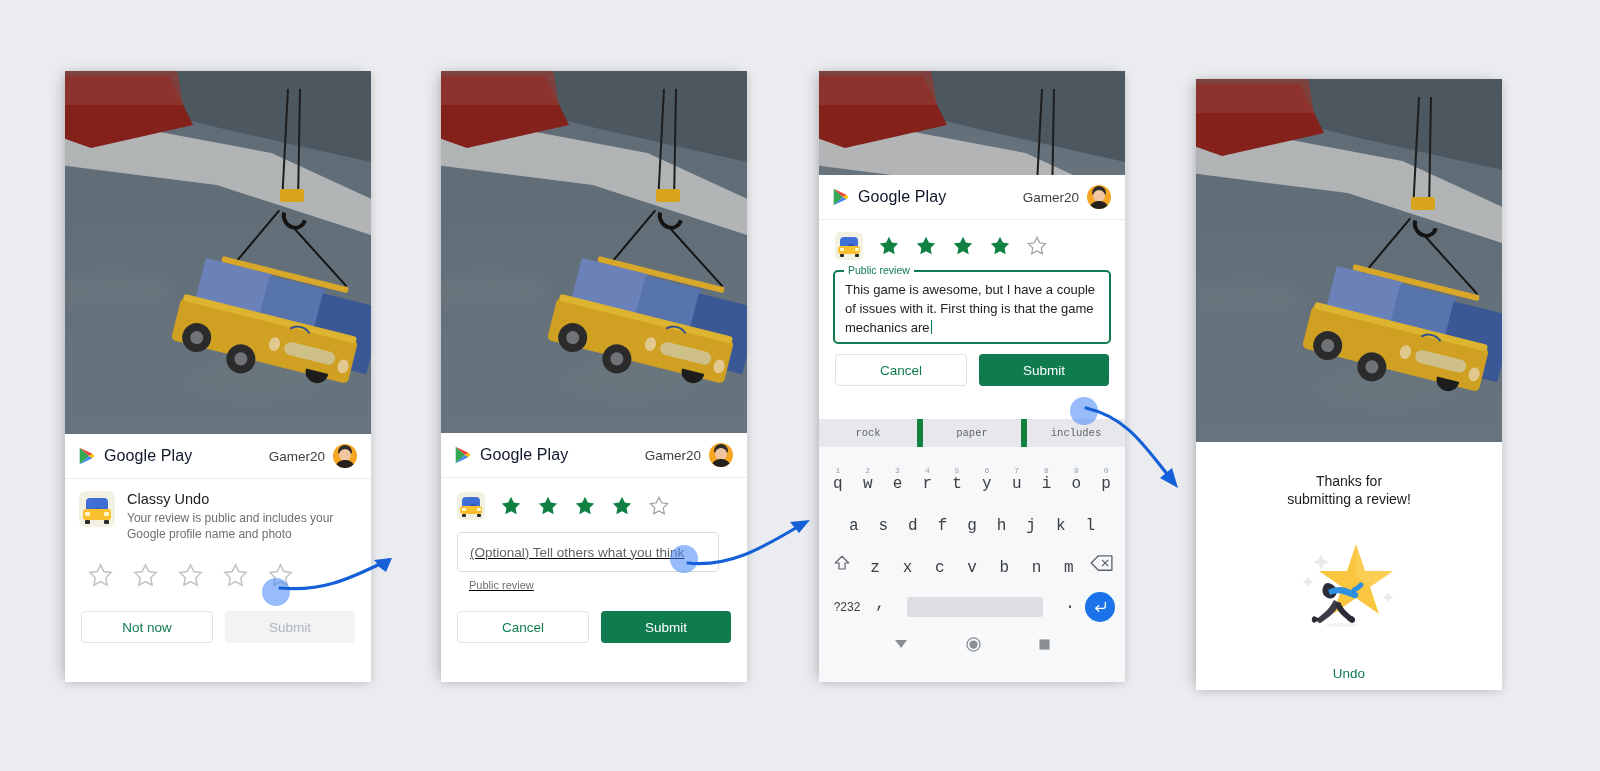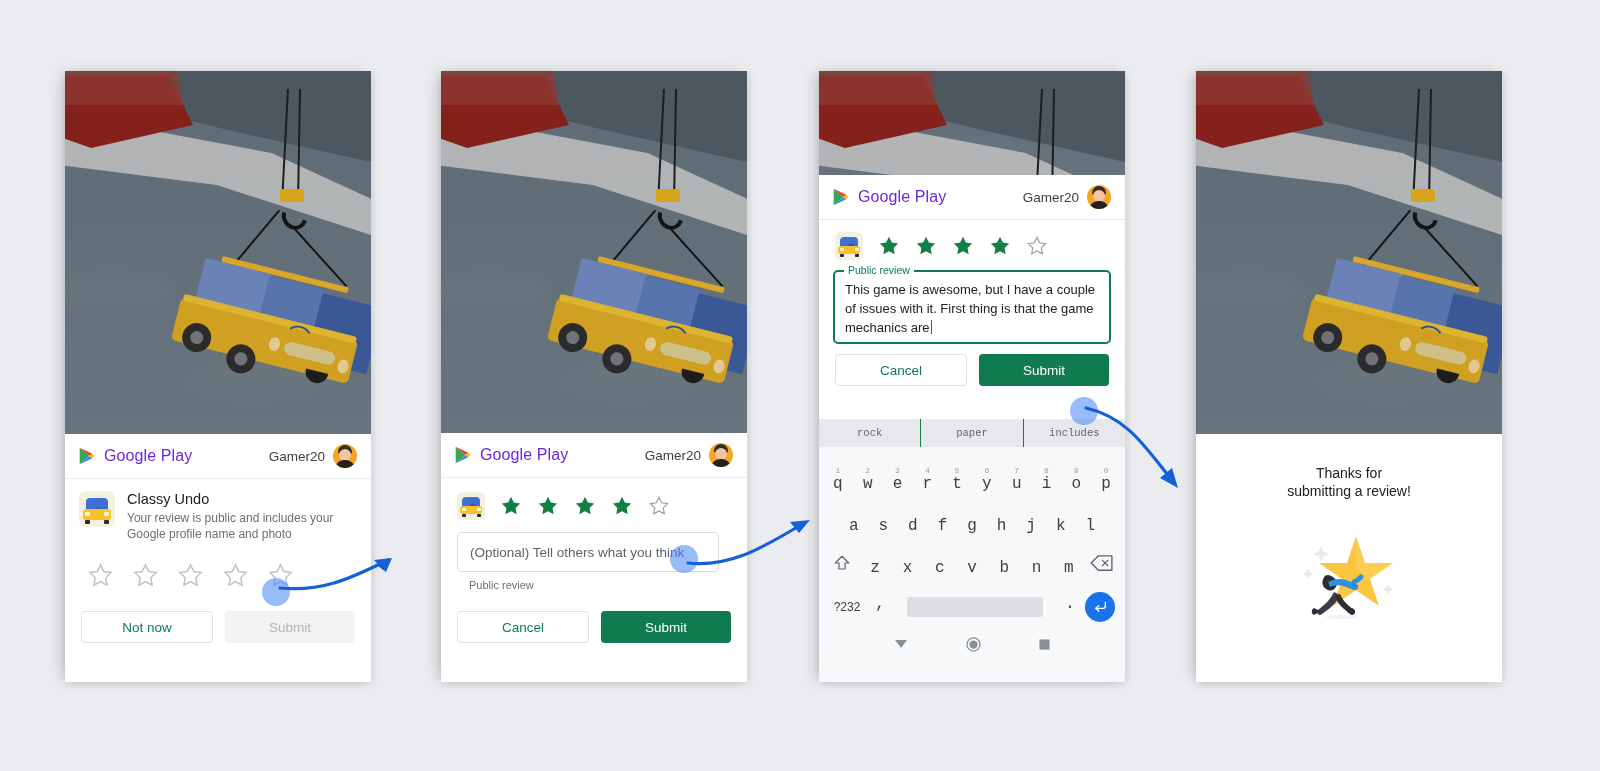"Google Play" .gp-title { color: #6d28d9 -> #0f172a }
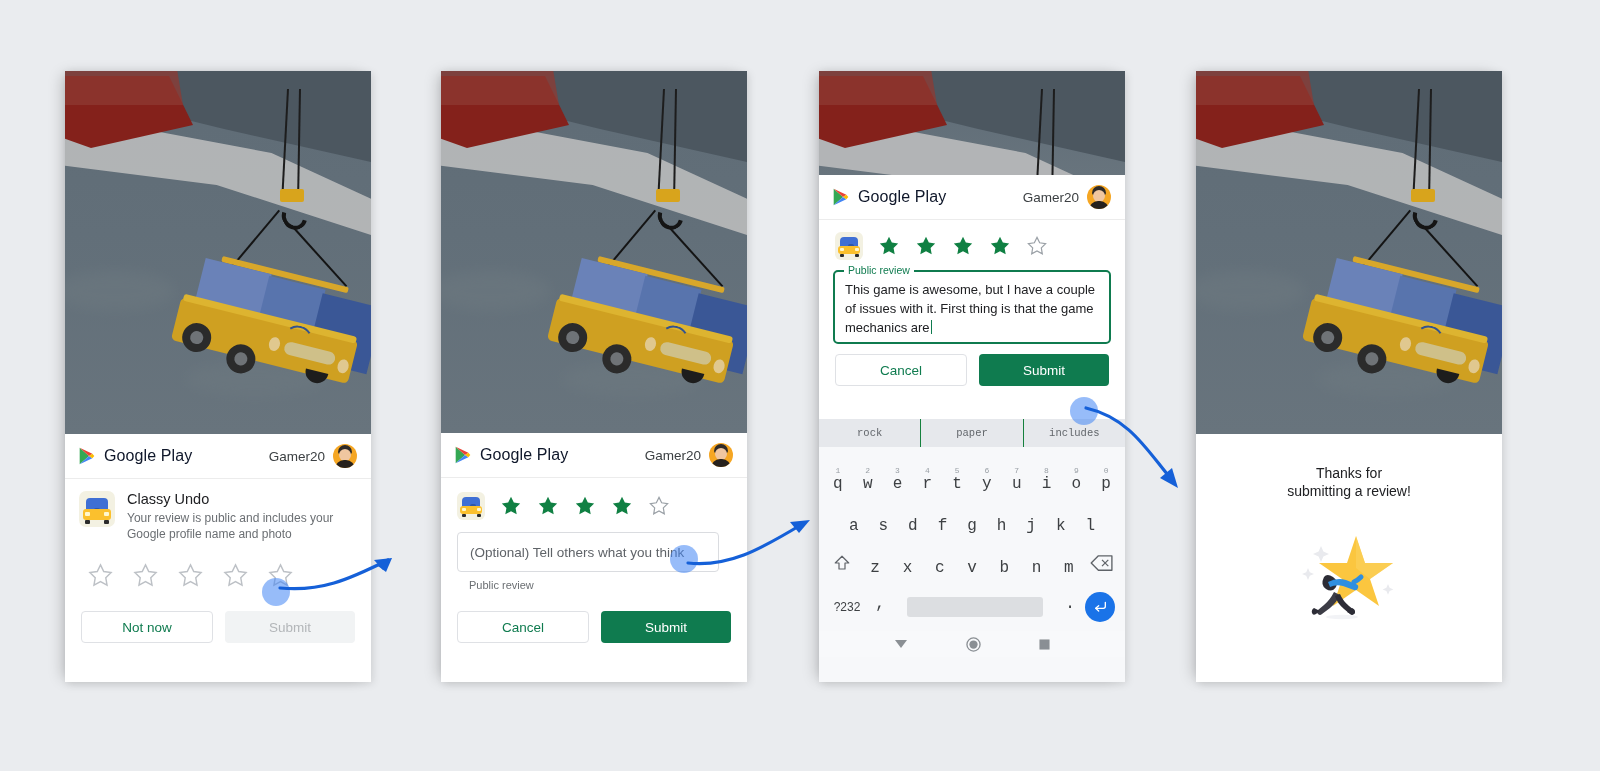"rock" .sugg { border-right: 1px solid #15803d -> 6px solid #15803d }
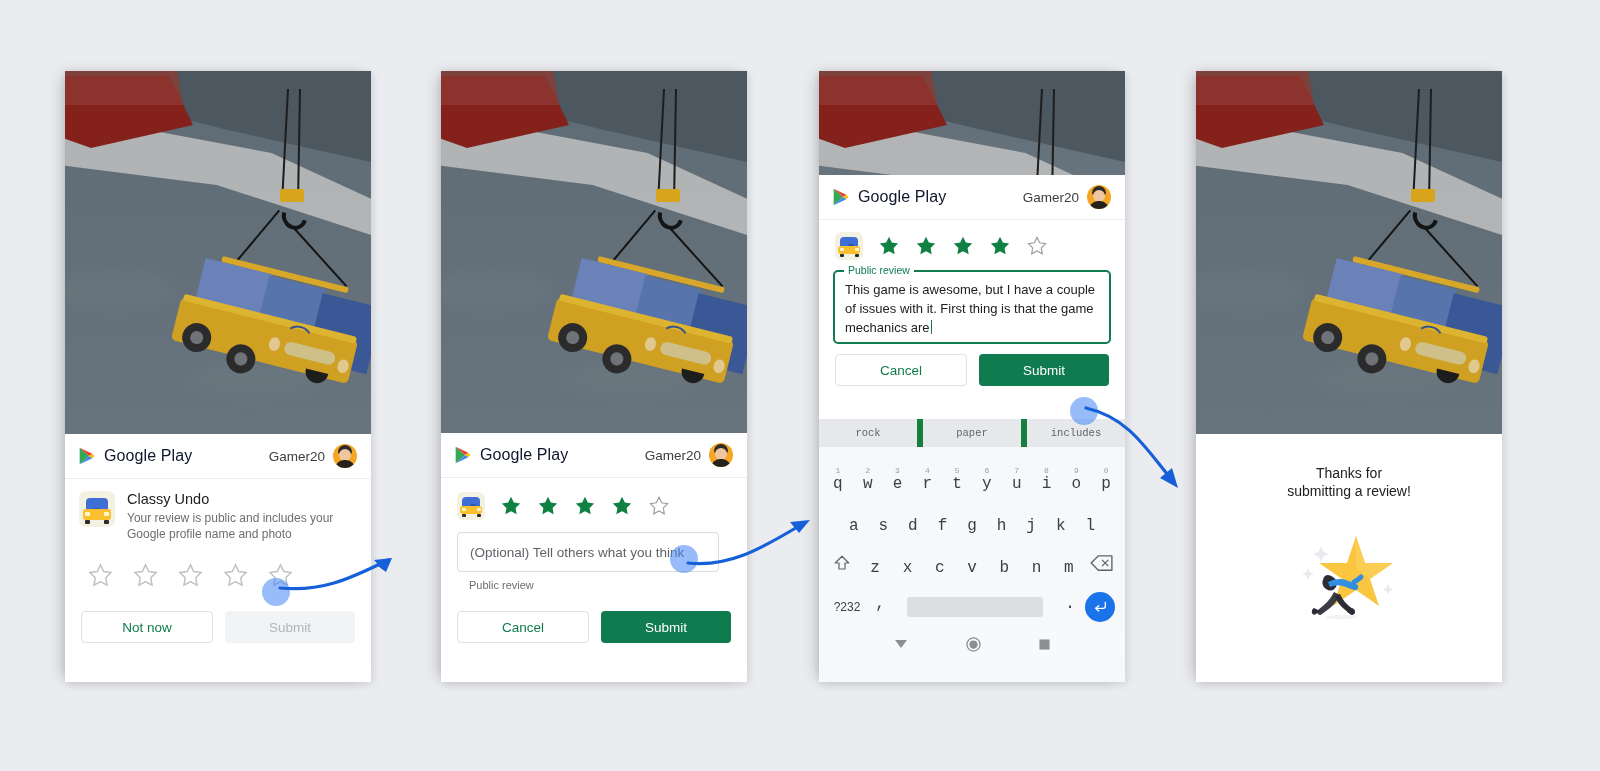"Thanks for" #phone4 { margin-top: none -> 8px }
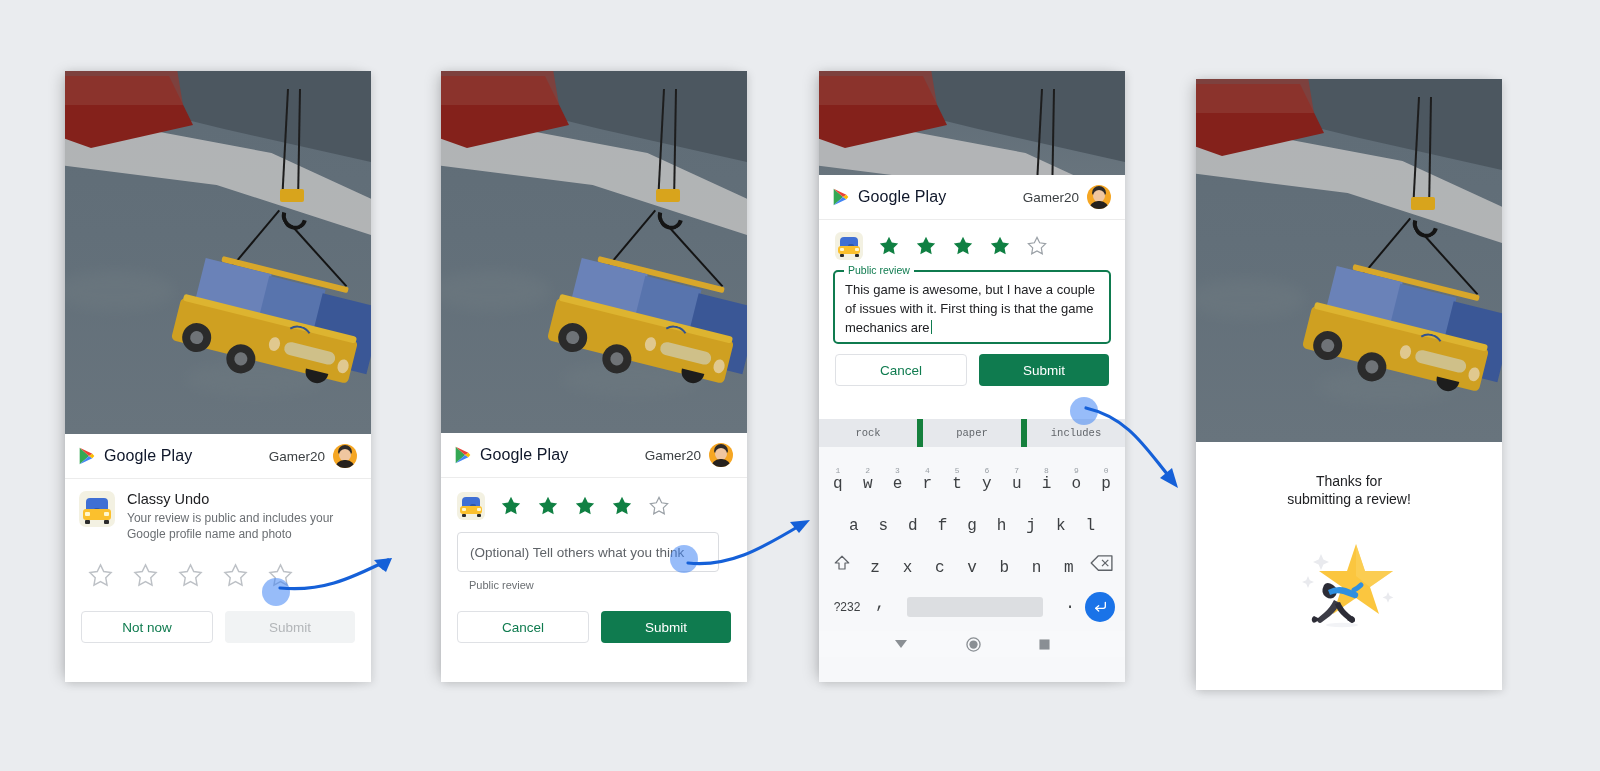"(Optional) Tell others what you" .field-wrap { text-decoration: none -> underline }
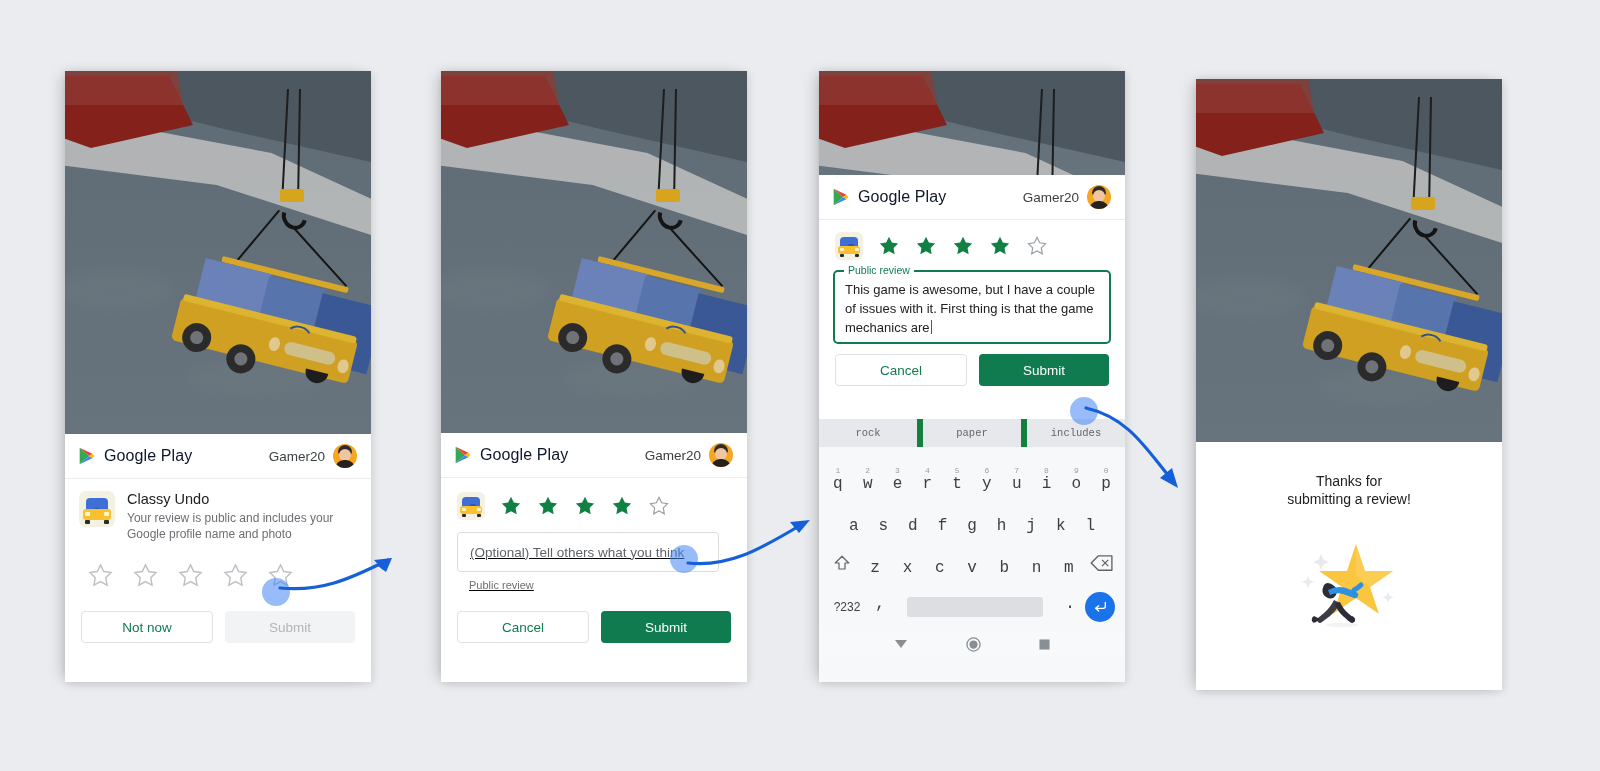"Undo" div.undo { html: none -> <div>Undo</div> }
